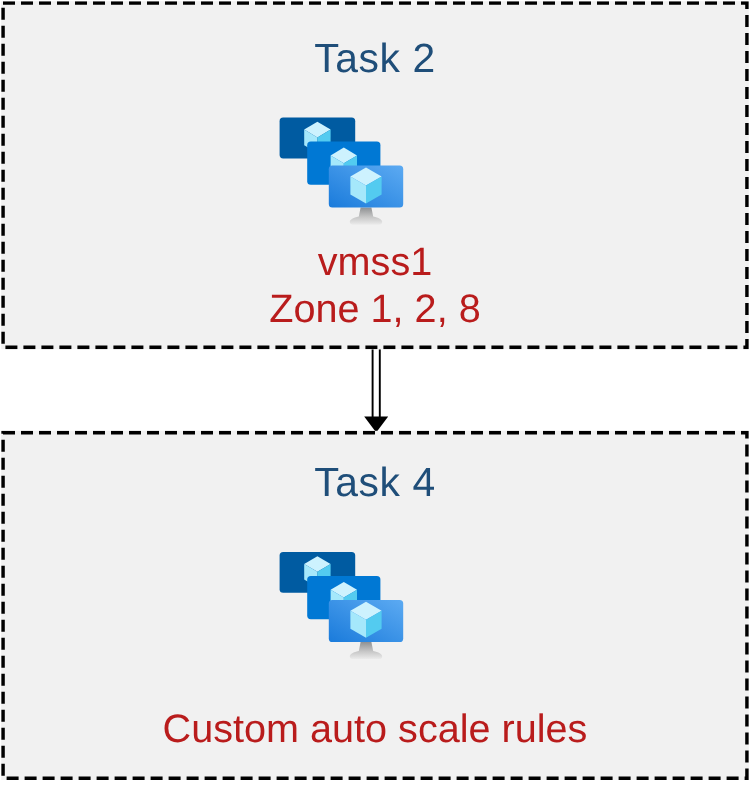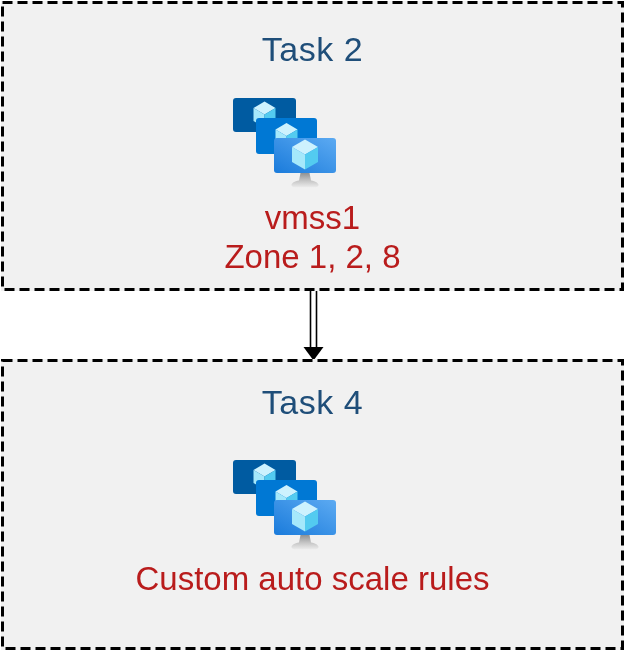"Custom auto scale rules" #task4-box .box-label { top: 200px -> 228px }
